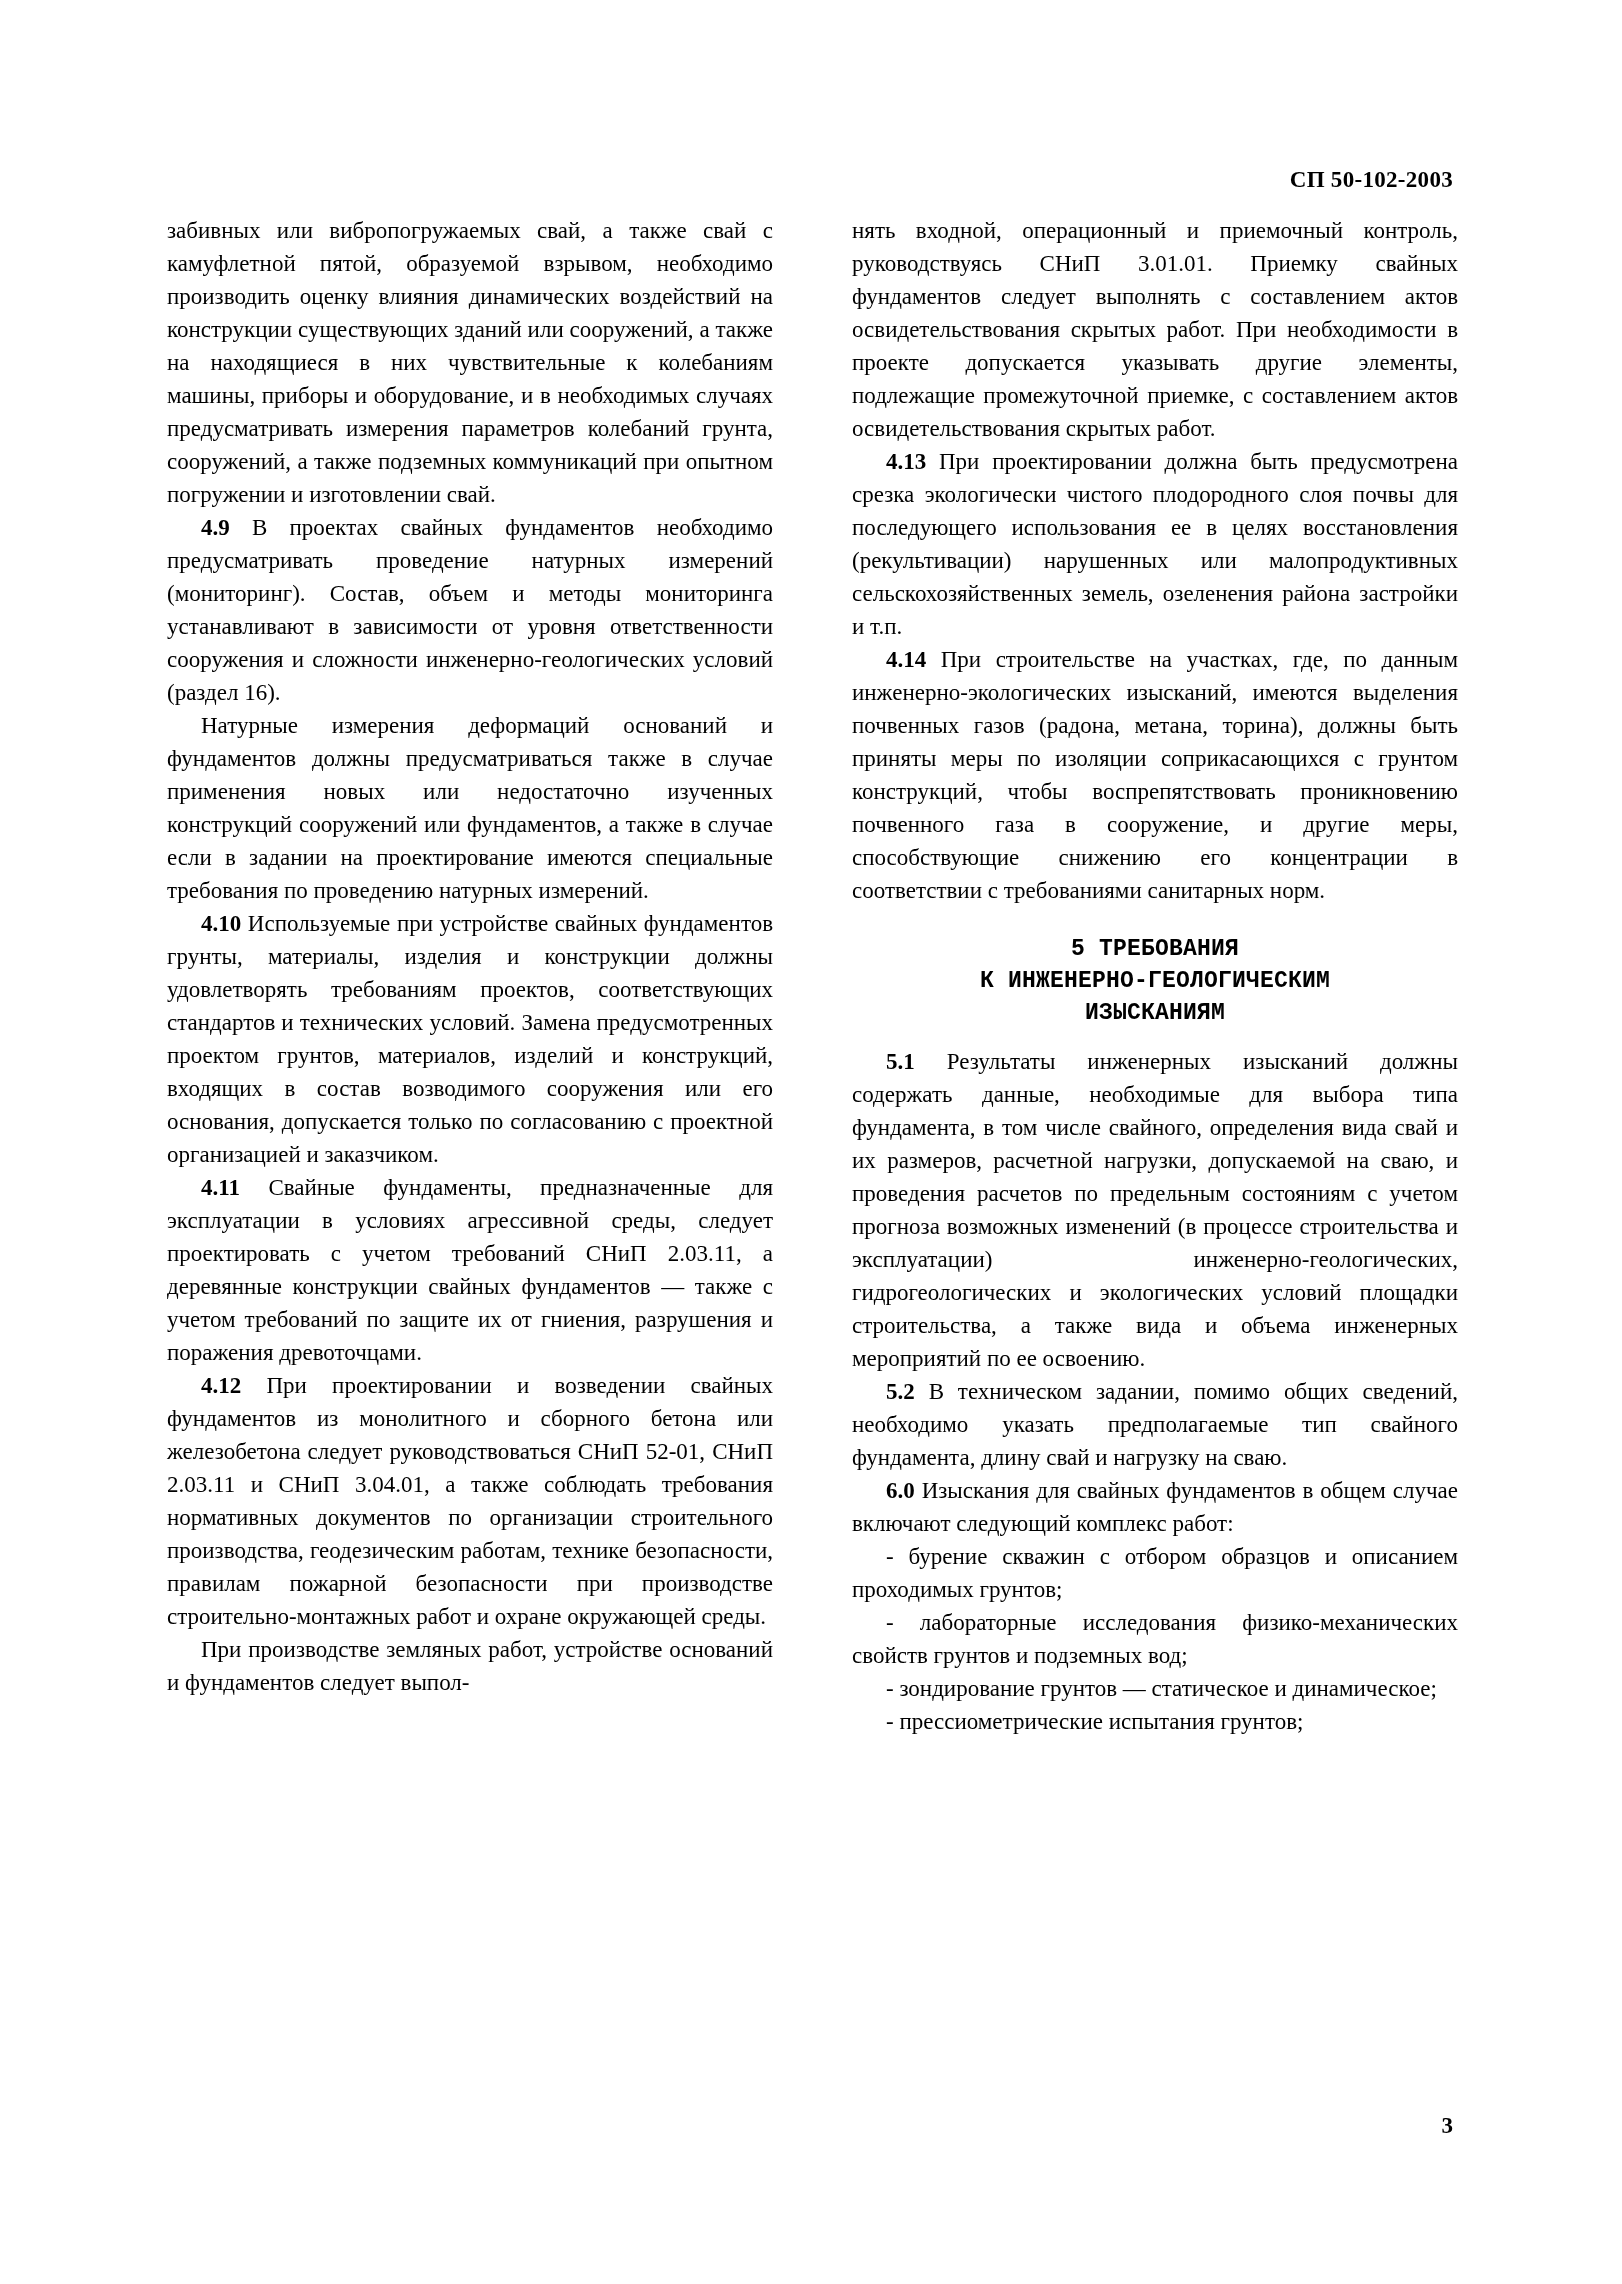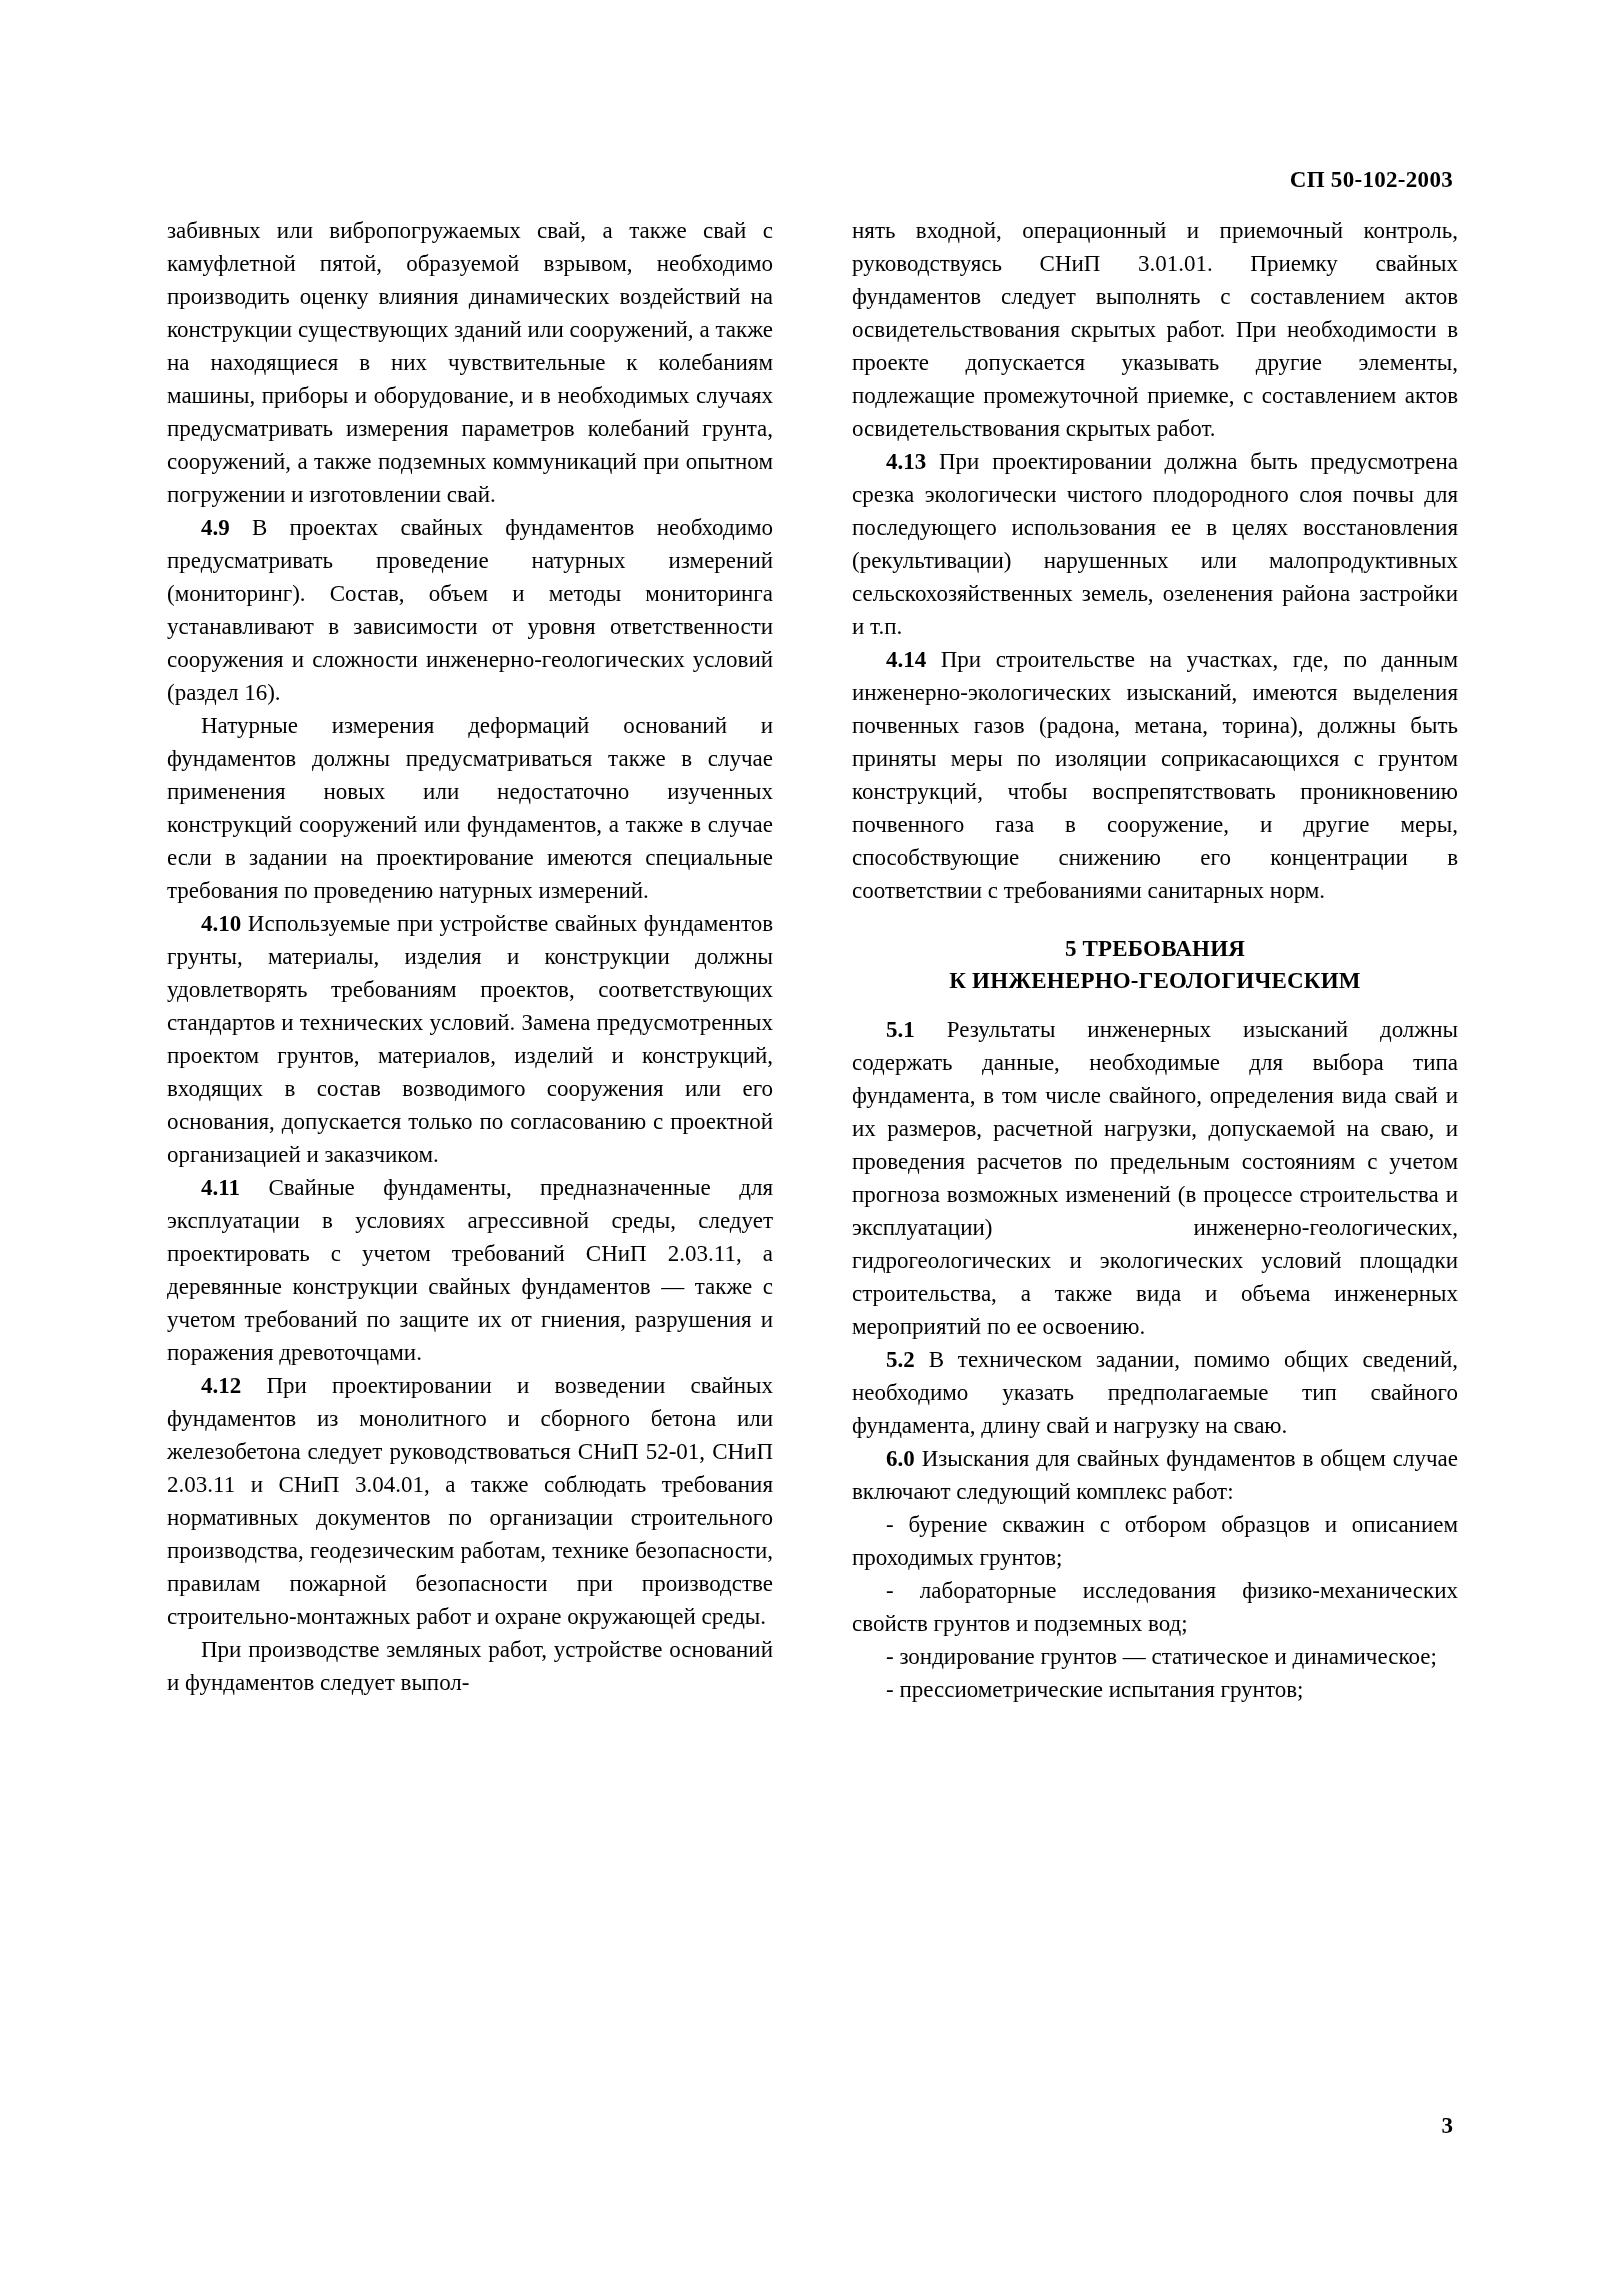"5 ТРЕБОВАНИЯ" .sec-title { font-family: none -> Liberation Mono, monospace }
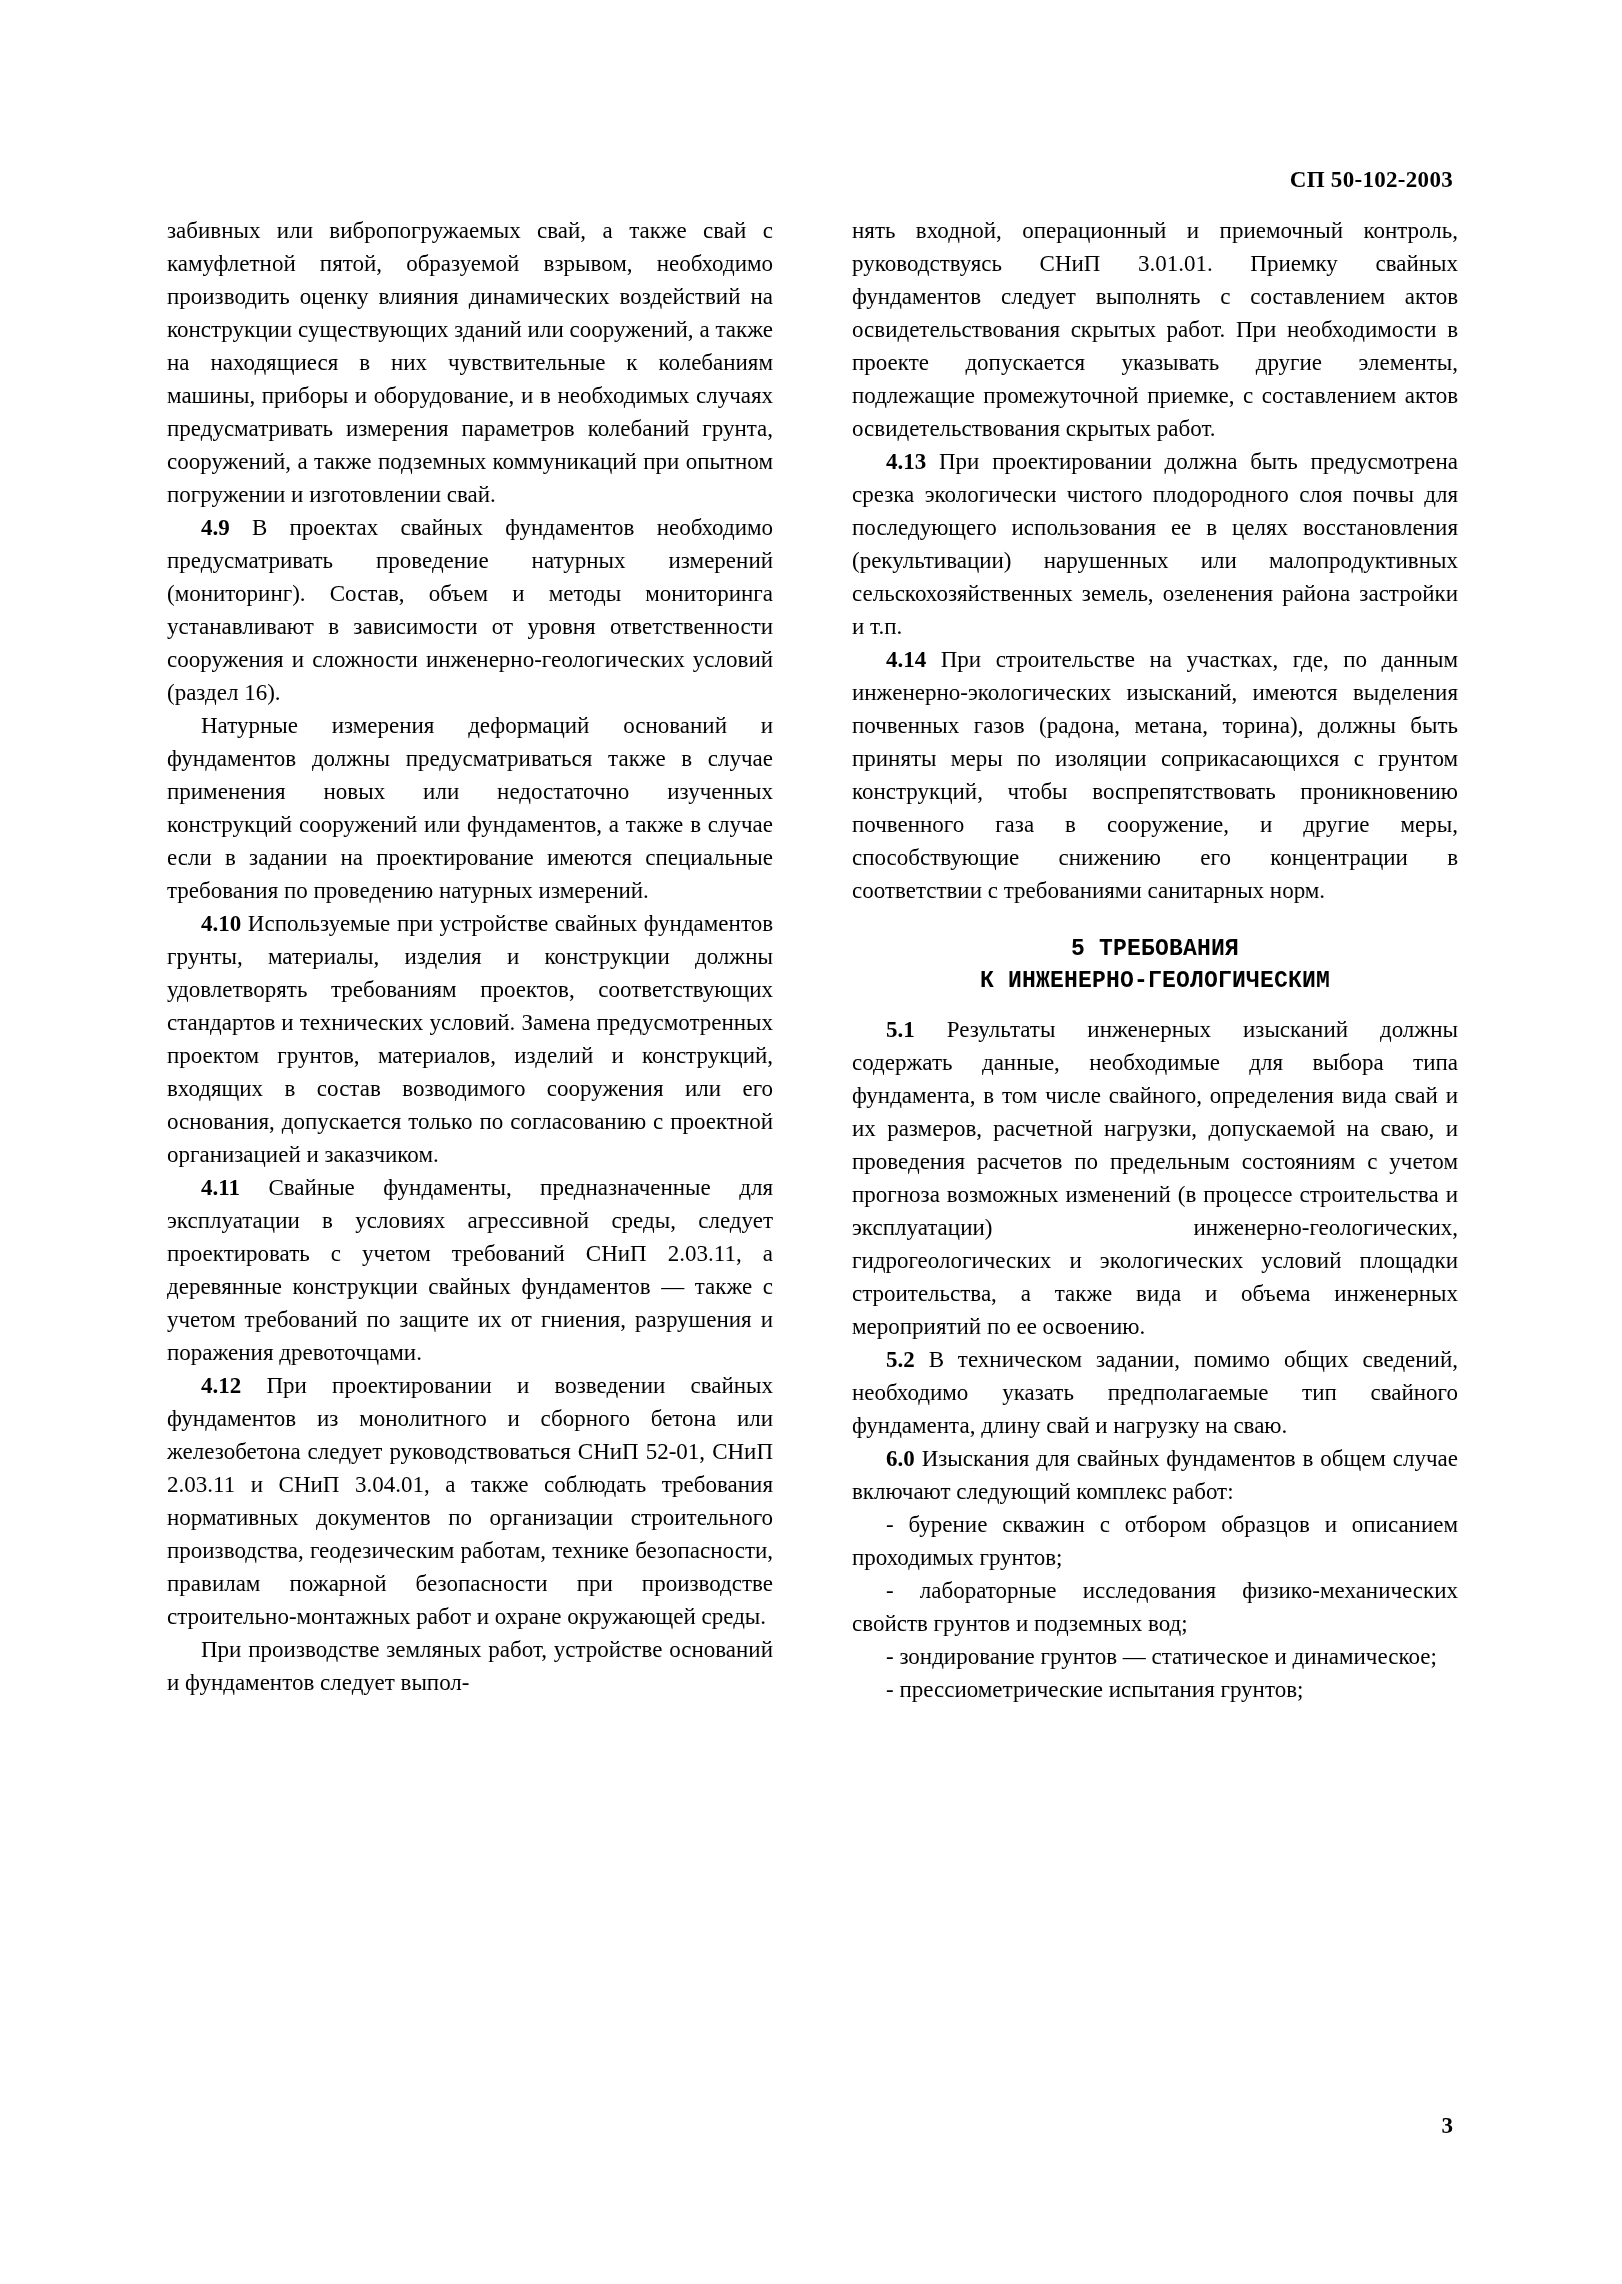"ИЗЫСКАНИЯМ" span.l { html: none -> <span>ИЗЫСКАНИЯМ</span> }
